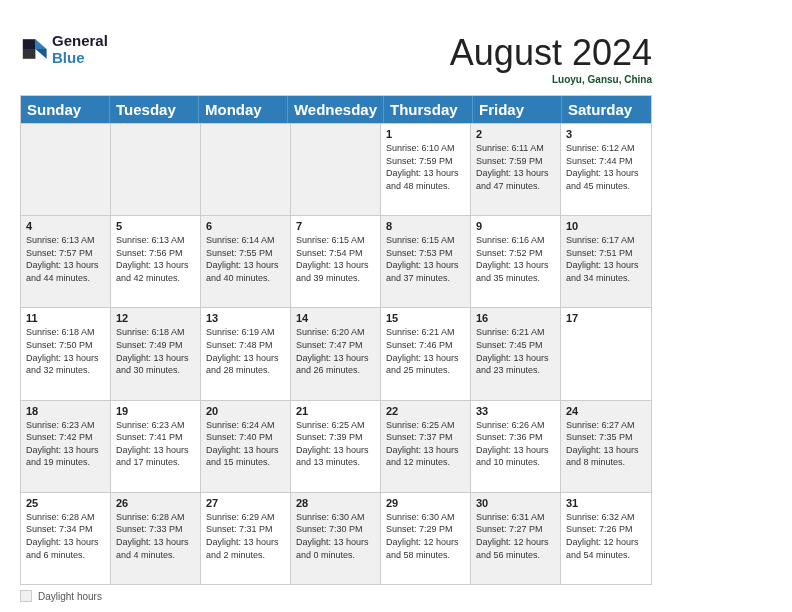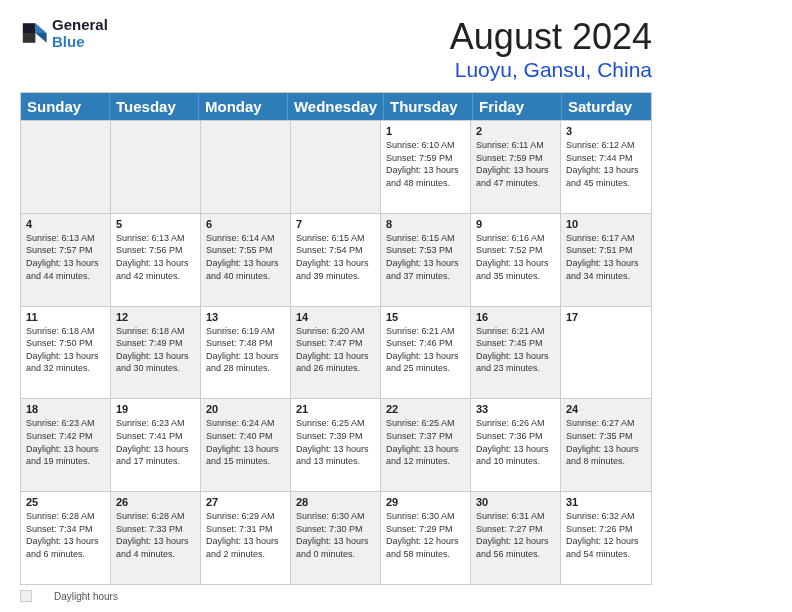"General" .page { padding: 16px 20px 10px 20px -> 32px 20px 10px 20px }
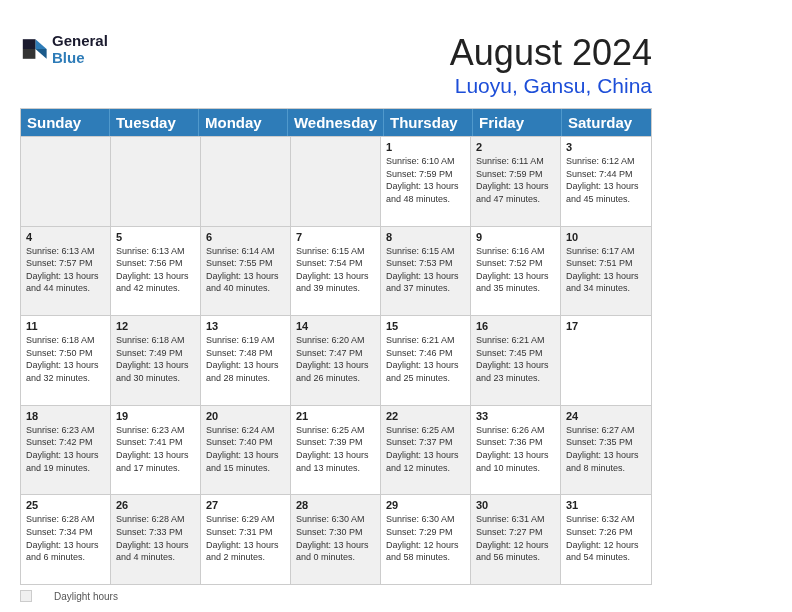"Luoyu, Gansu, China" .location-title { color: #1d4ed8 -> #14532d; font-size: 21px -> 10px; font-weight: none -> bold }
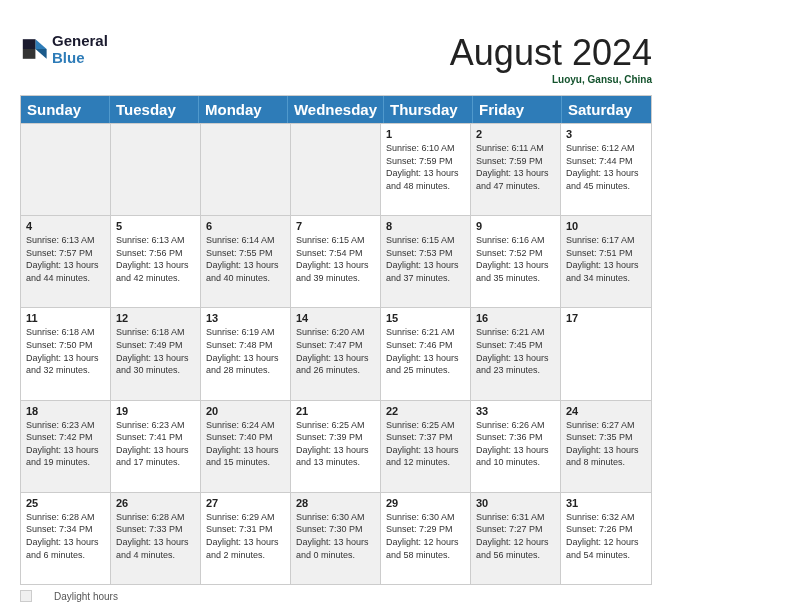"Daylight hours" .footer-note { gap: 22px -> 6px }
